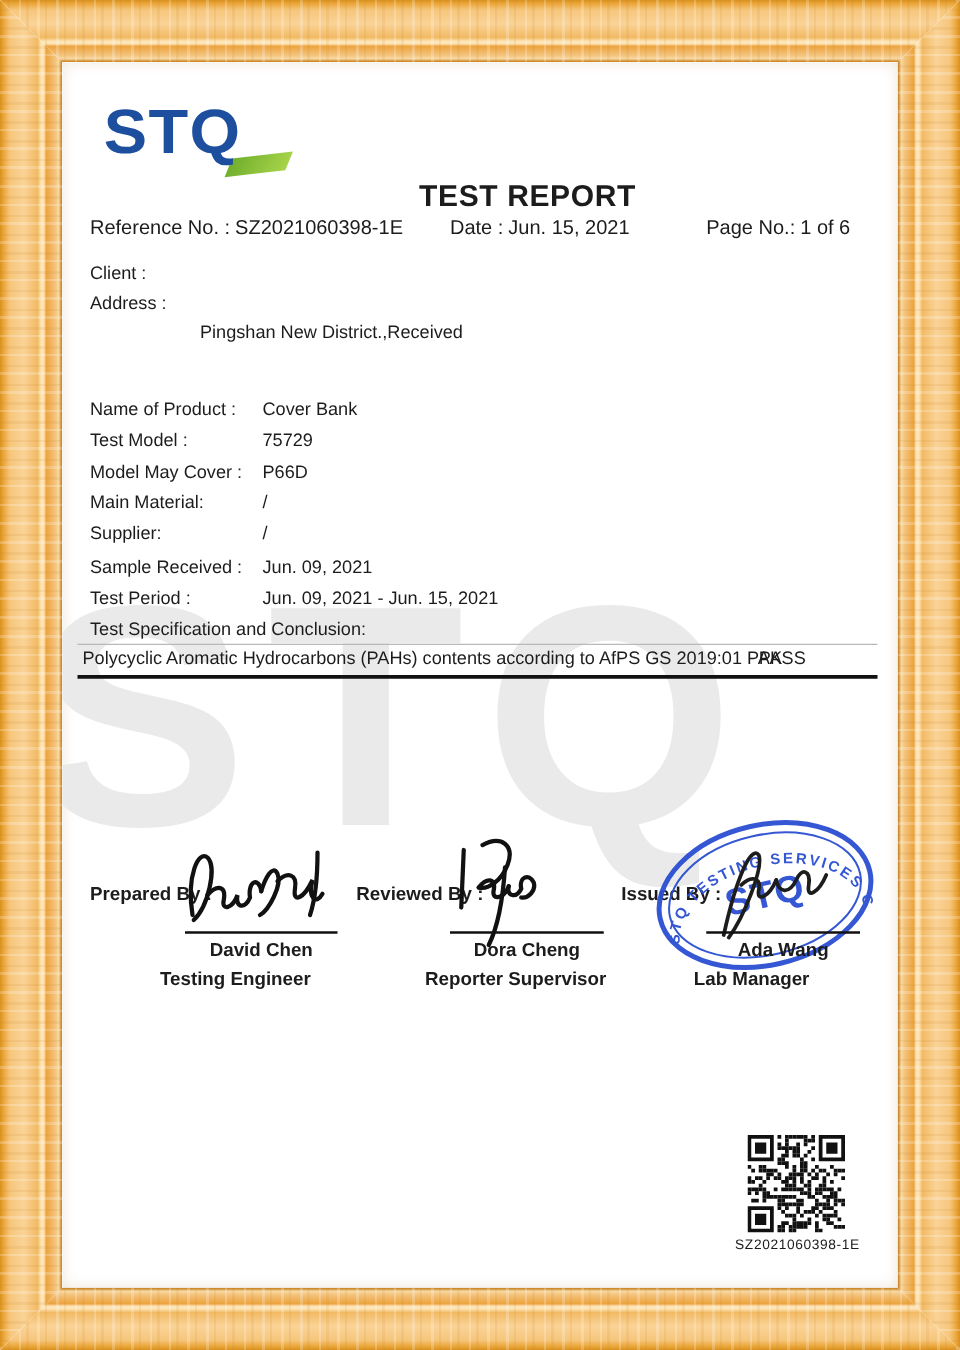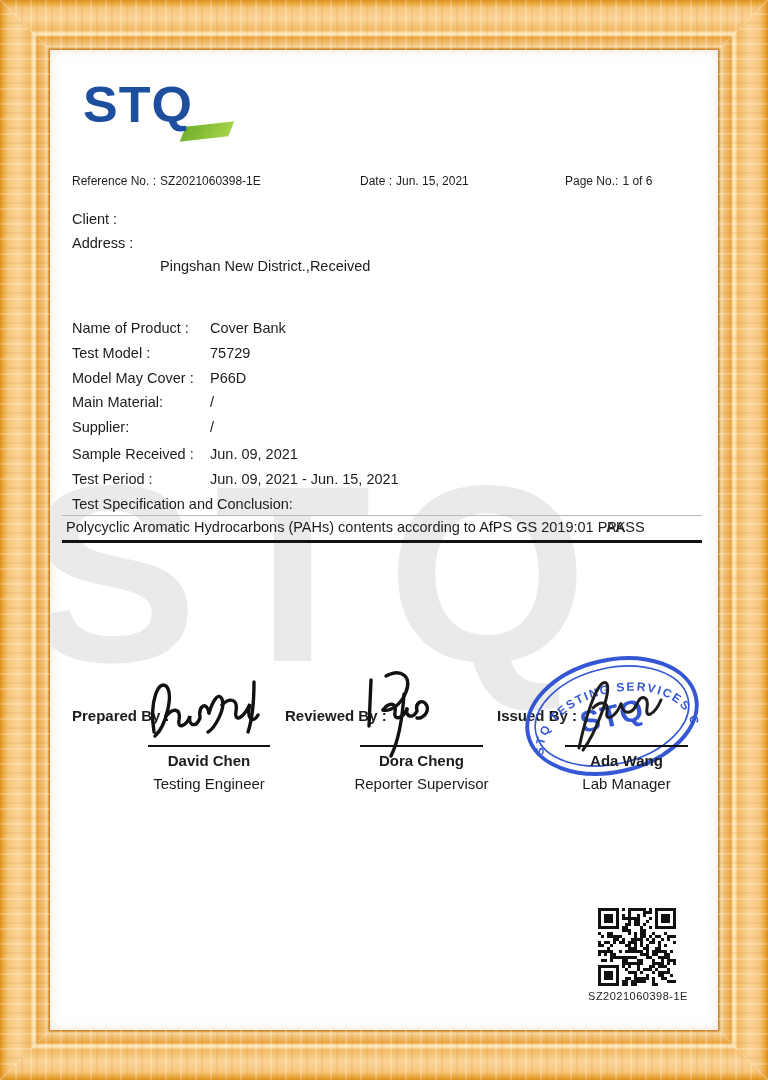"TEST REPORT" div.abs { html: none -> <div>TEST REPORT</div> }
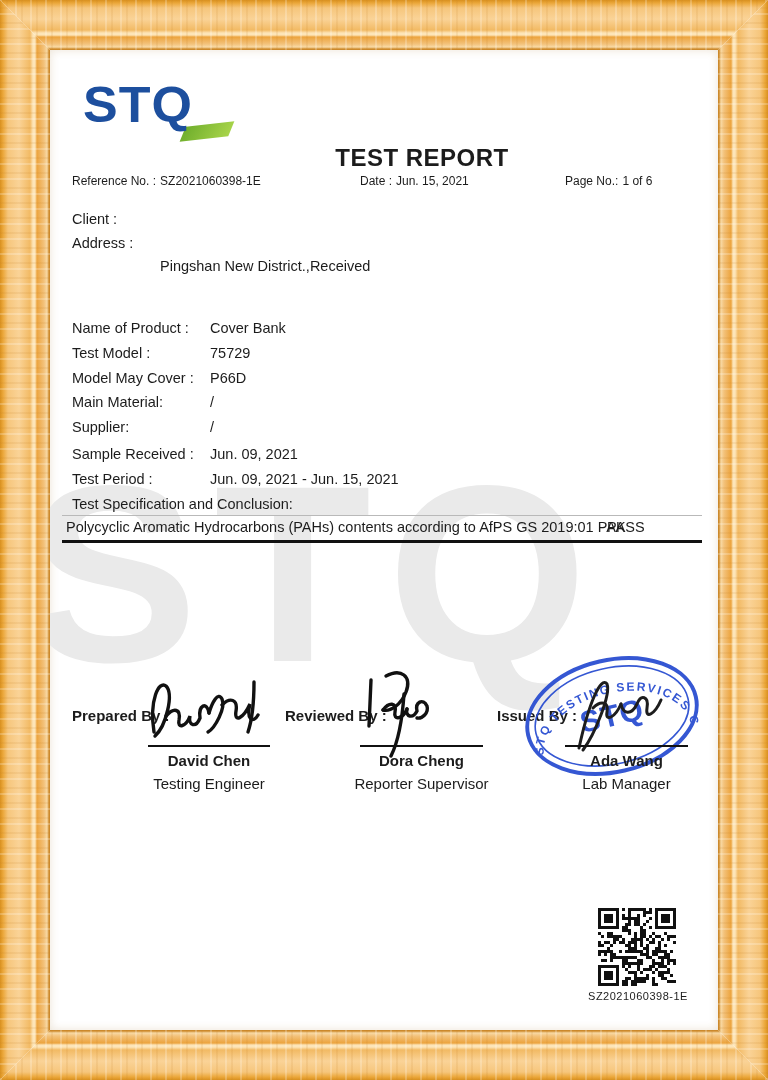"Reference No. : SZ2021060398-1E" .meta { font-size: 12px -> 16px }
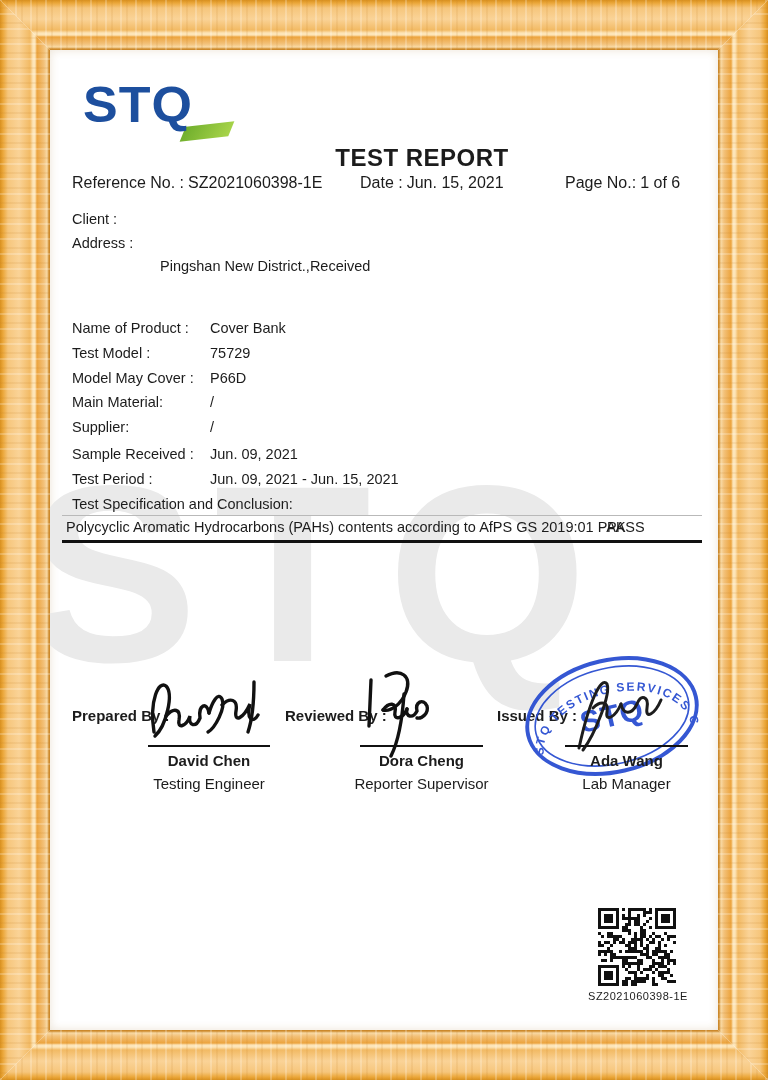"Testing Engineer" .sig-title { font-weight: 400 -> 700; text-align: center -> left }
